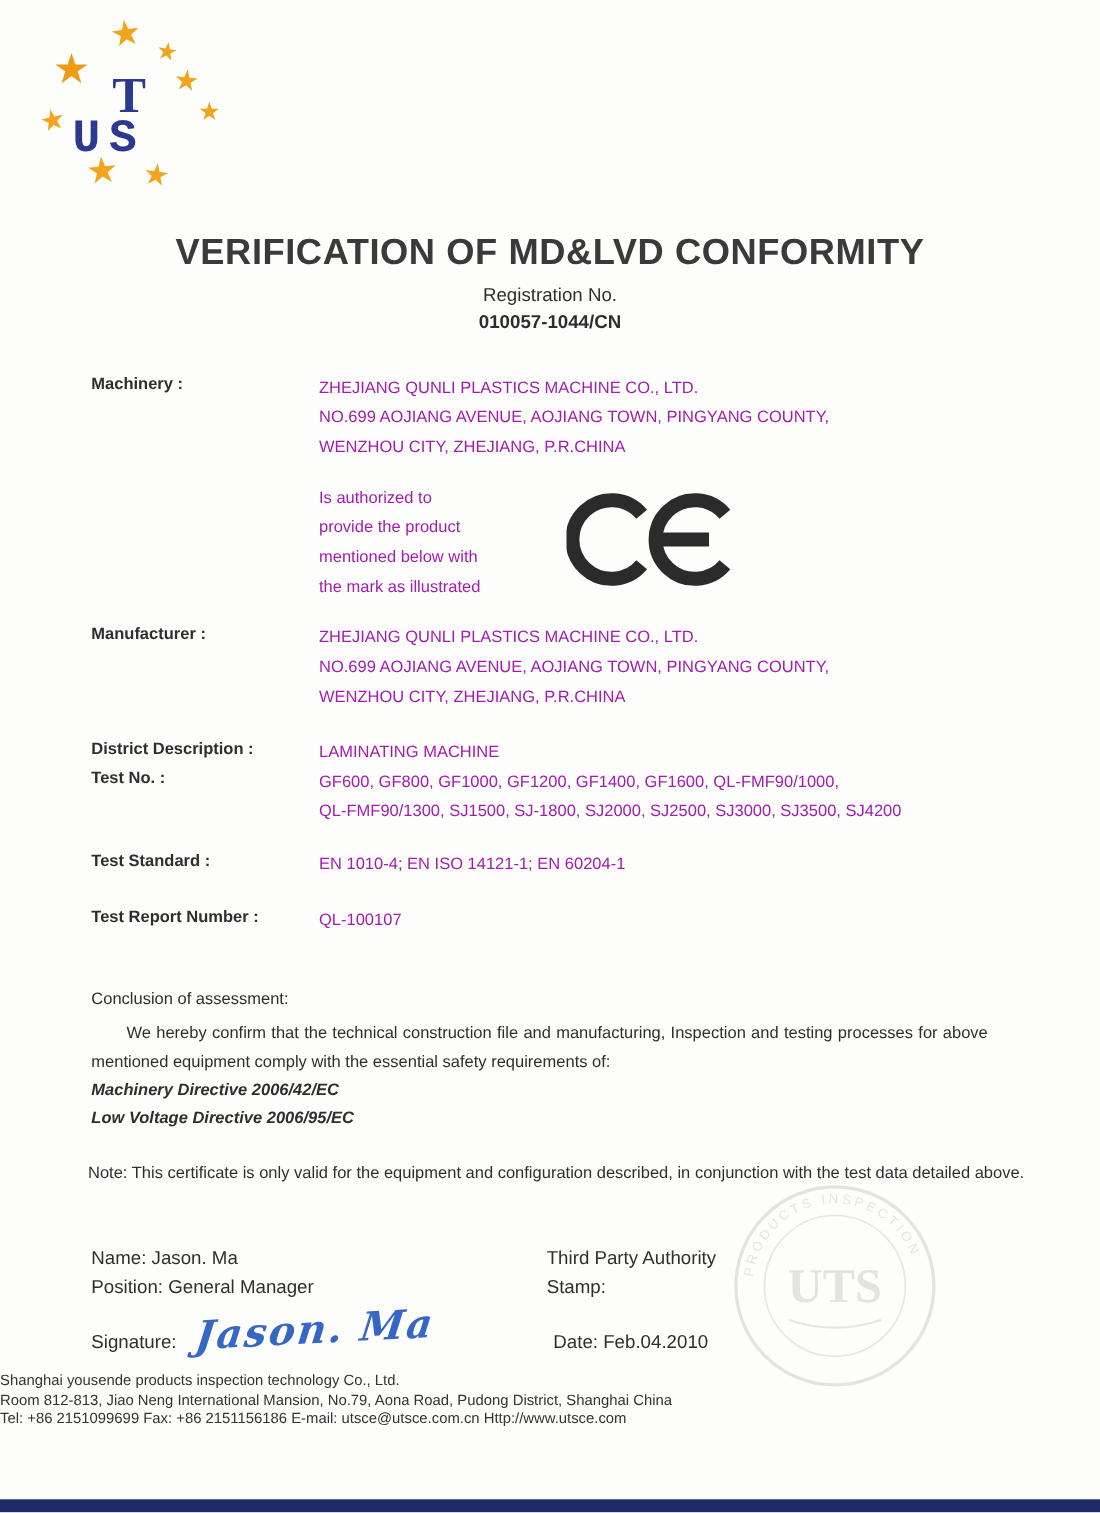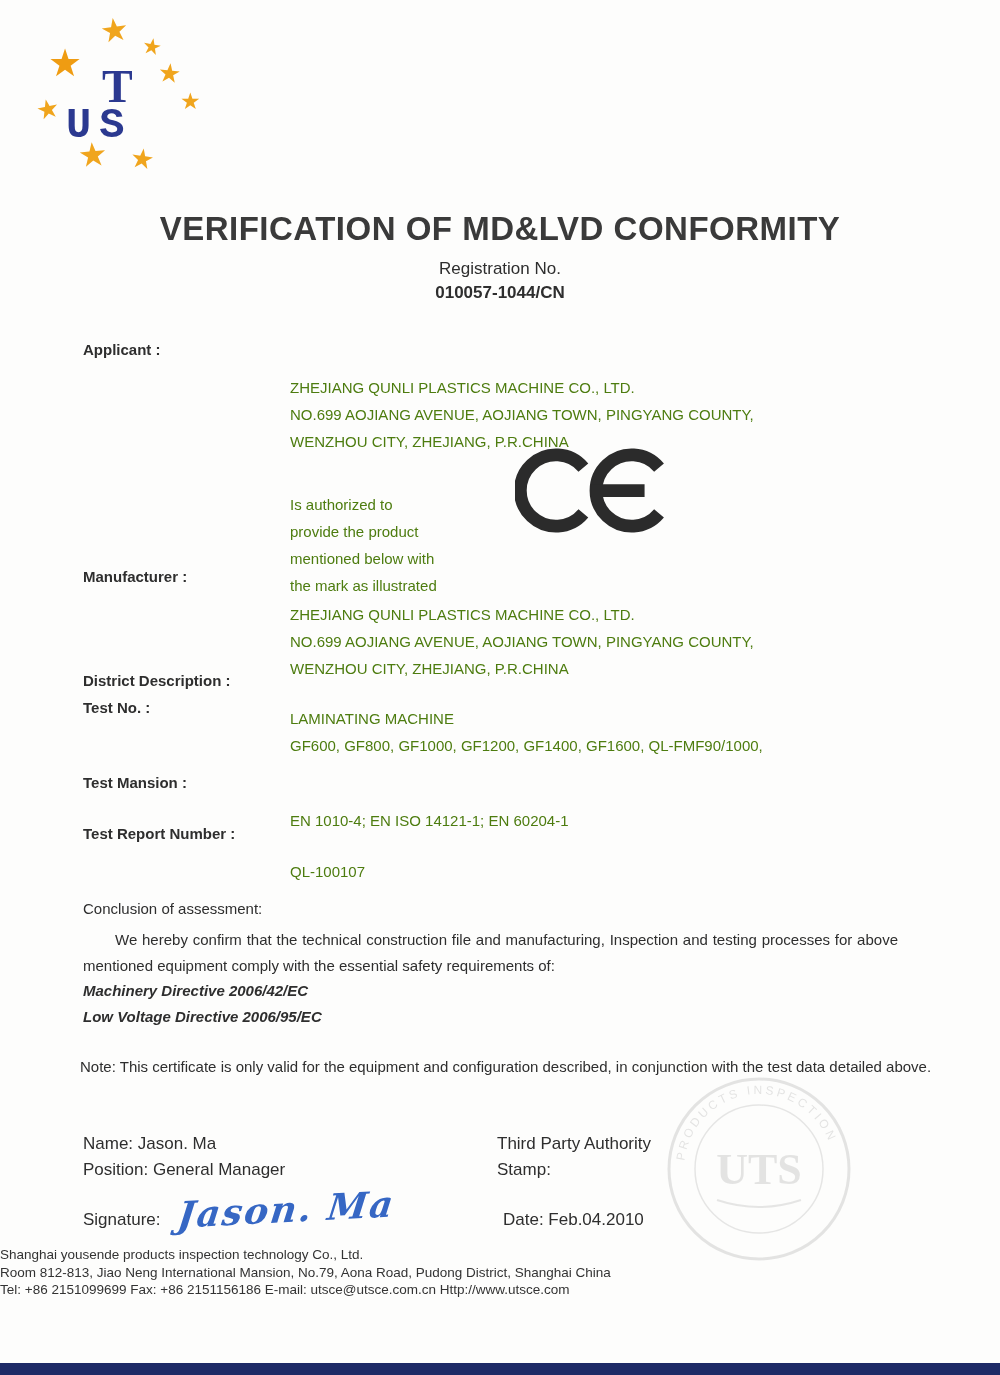"Applicant :" div.flabel { text: Applicant -> Machinery }
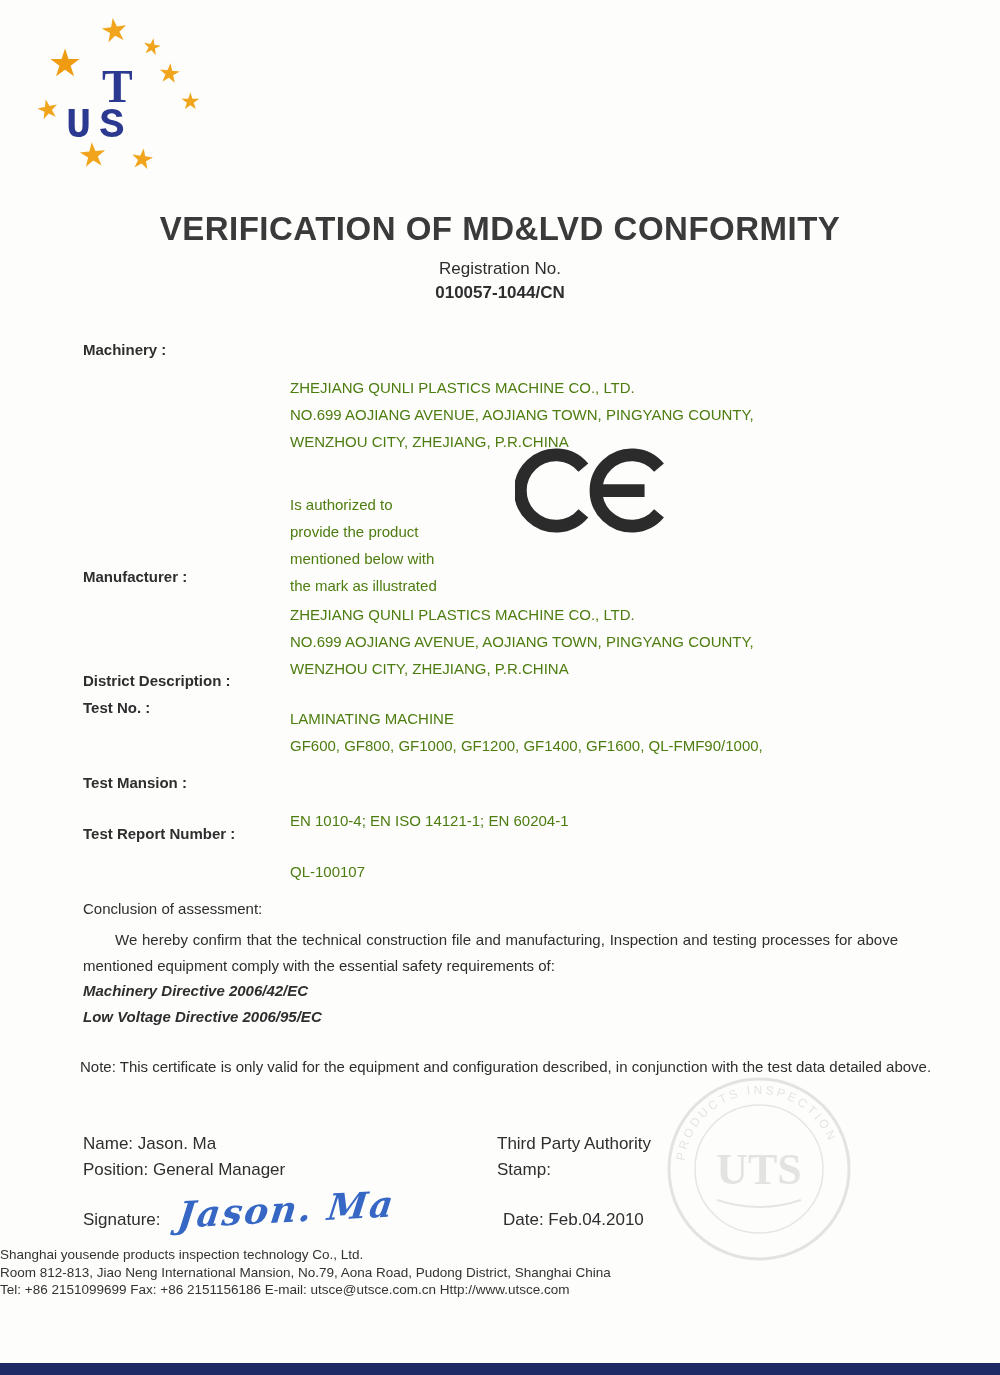"ZHEJIANG QUNLI PLASTICS MACHINE CO.," .fvalue { color: #4d7c0f -> #a21caf; margin-top: 35px -> none }
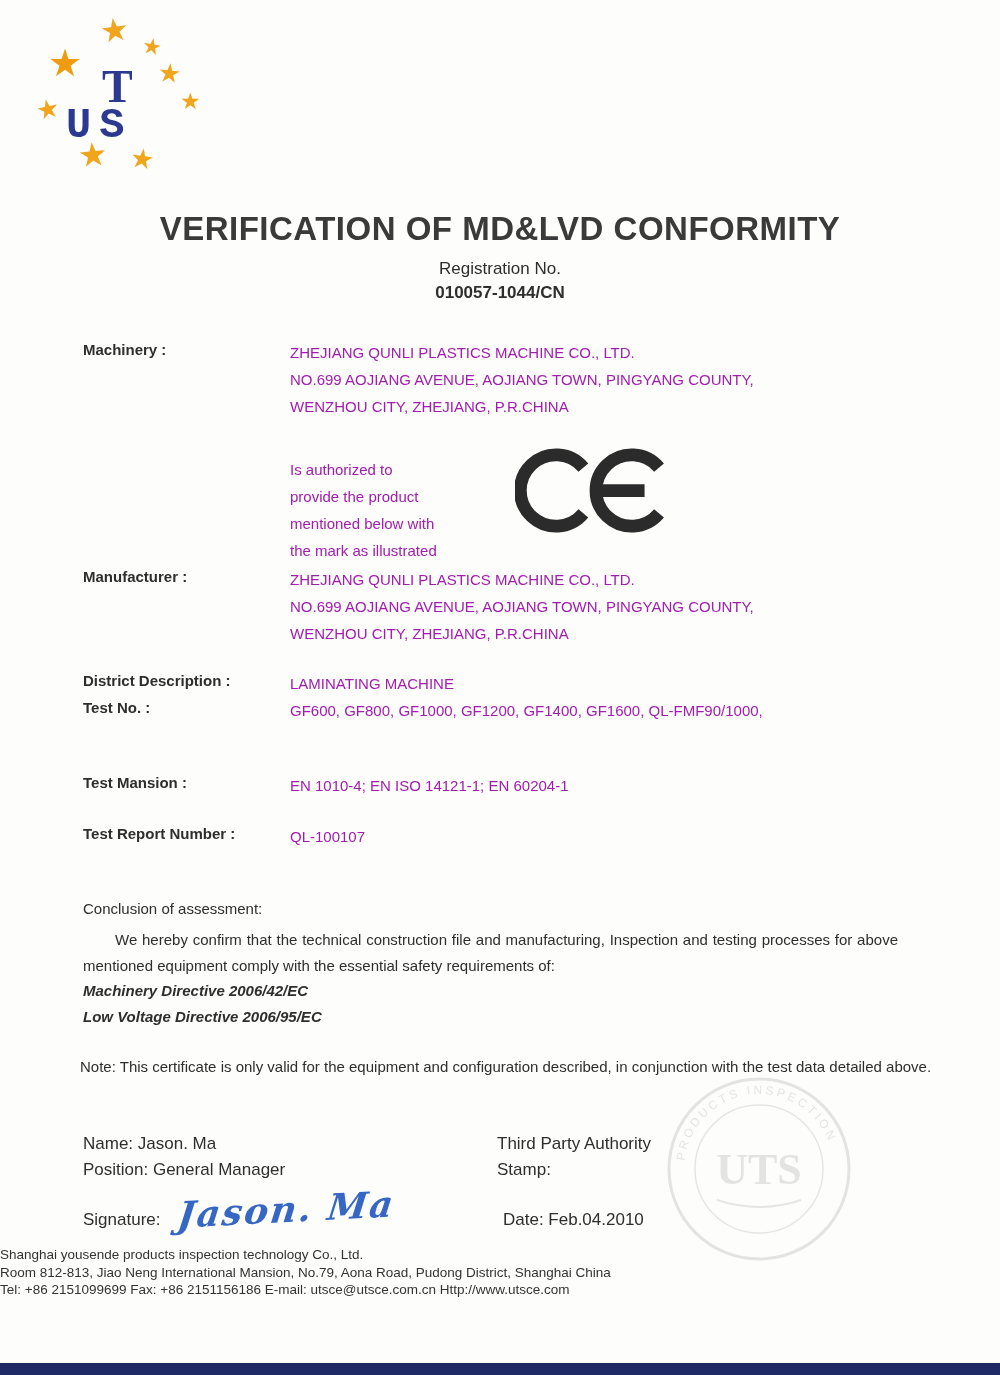"Is authorized to" div.fvalue { top: 456px -> 439px }
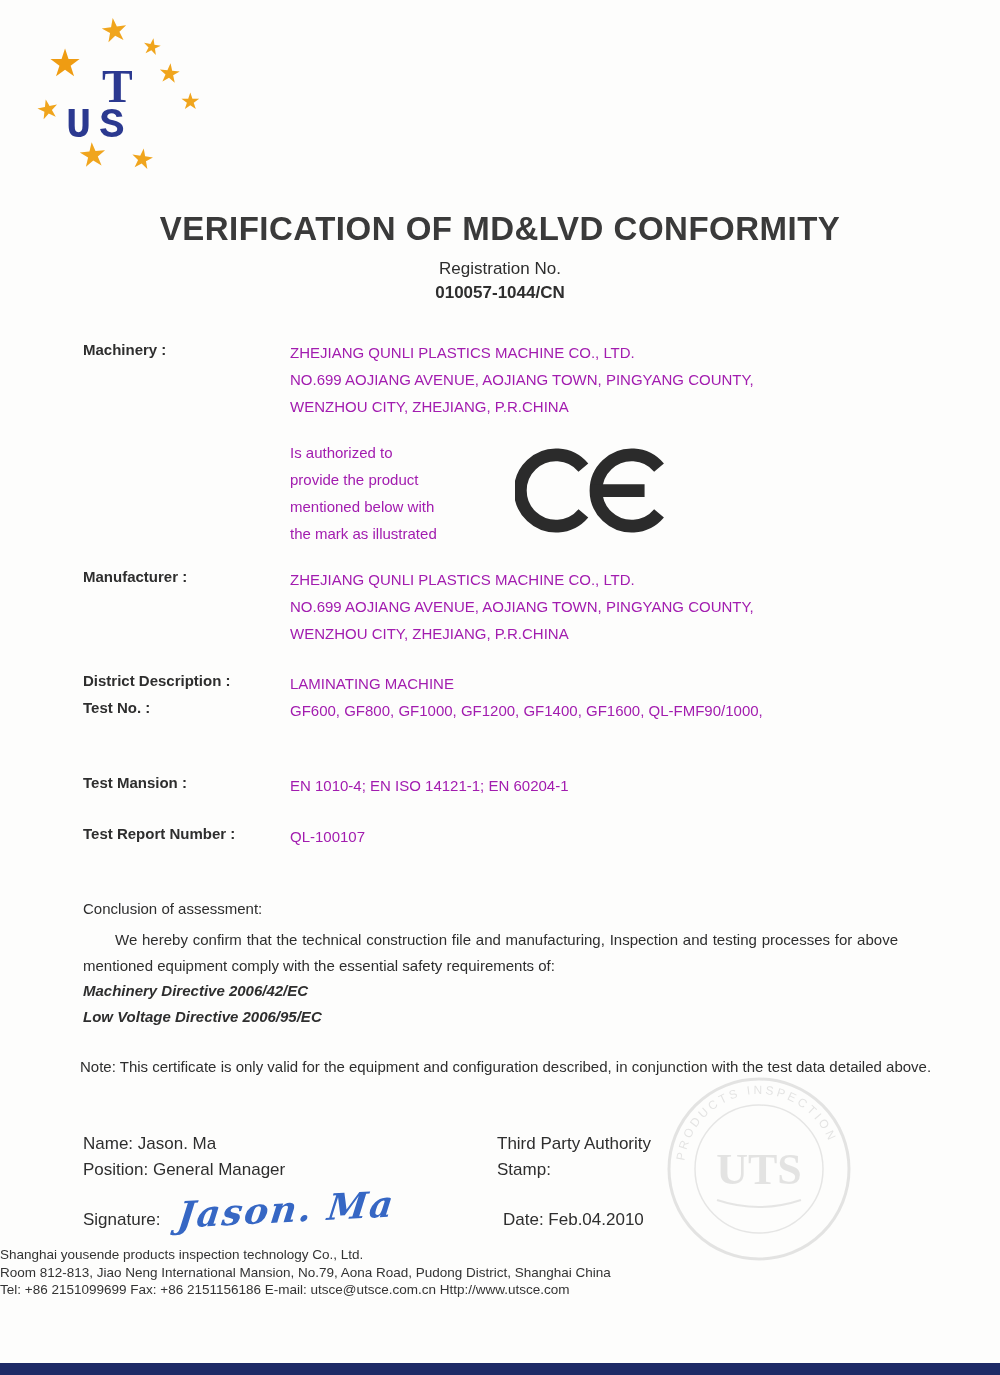"QL-FMF90/1300, SJ1500, SJ-1800, SJ2000," div { html: none -> <div>QL-FMF90/1300, SJ1500, SJ-1800, SJ2000, SJ2500, SJ3000, SJ3500, SJ4200</div> }
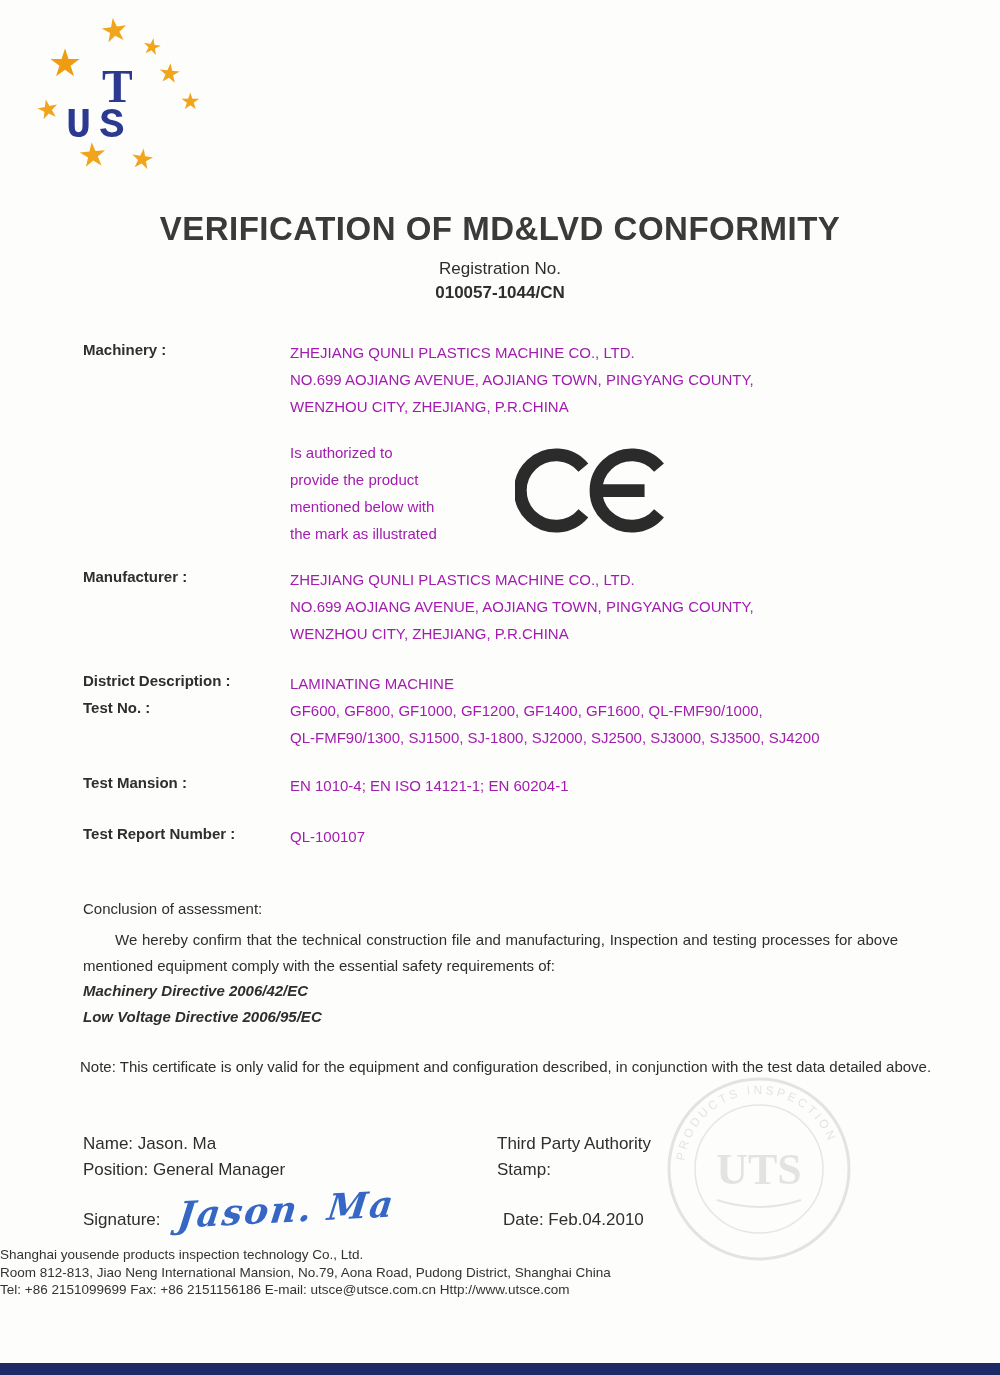"Test Mansion :" div.flabel { text: Mansion -> Standard }
